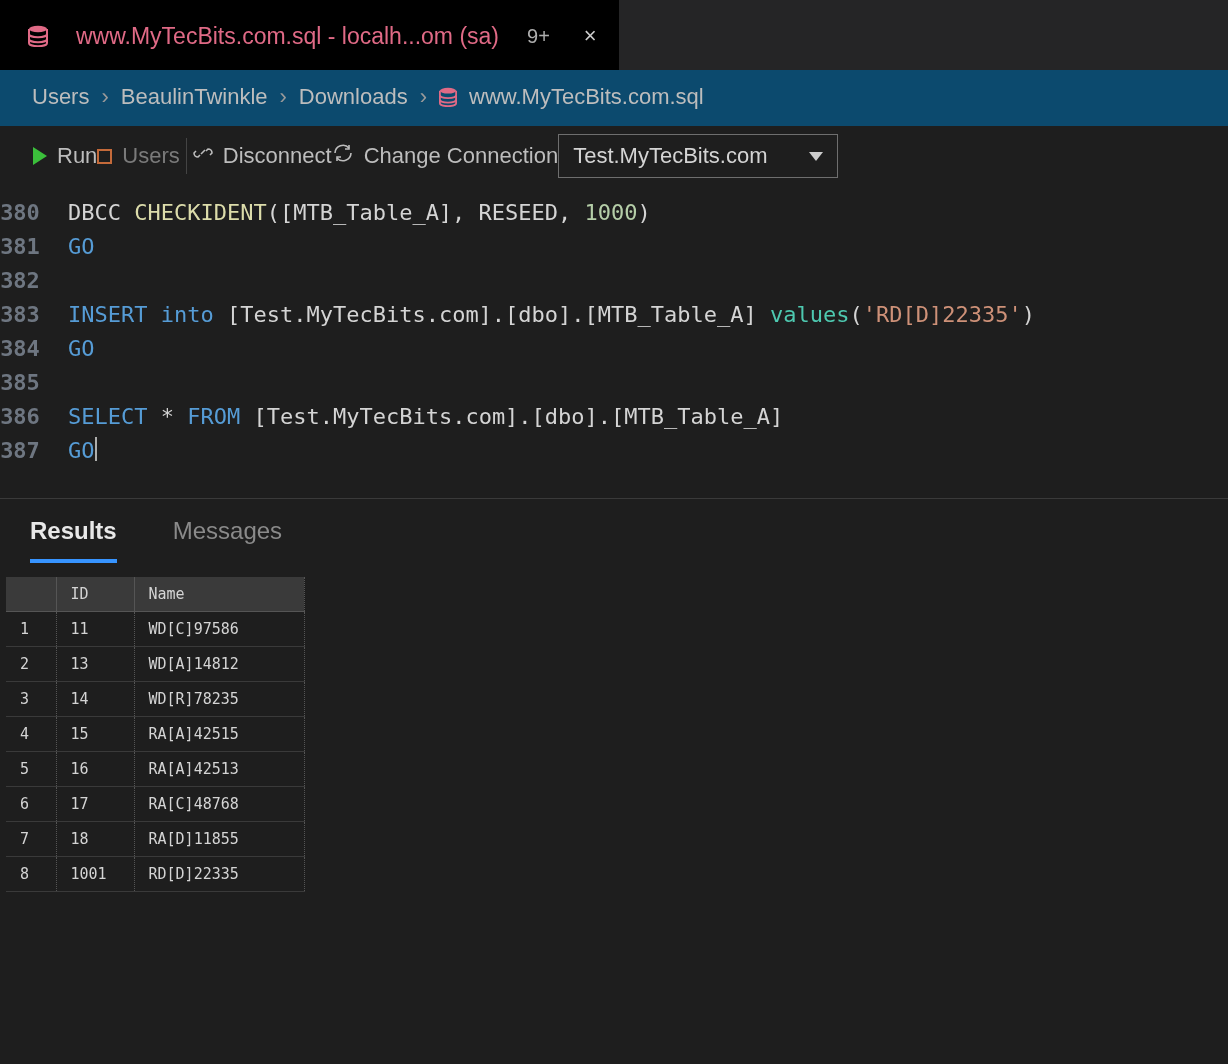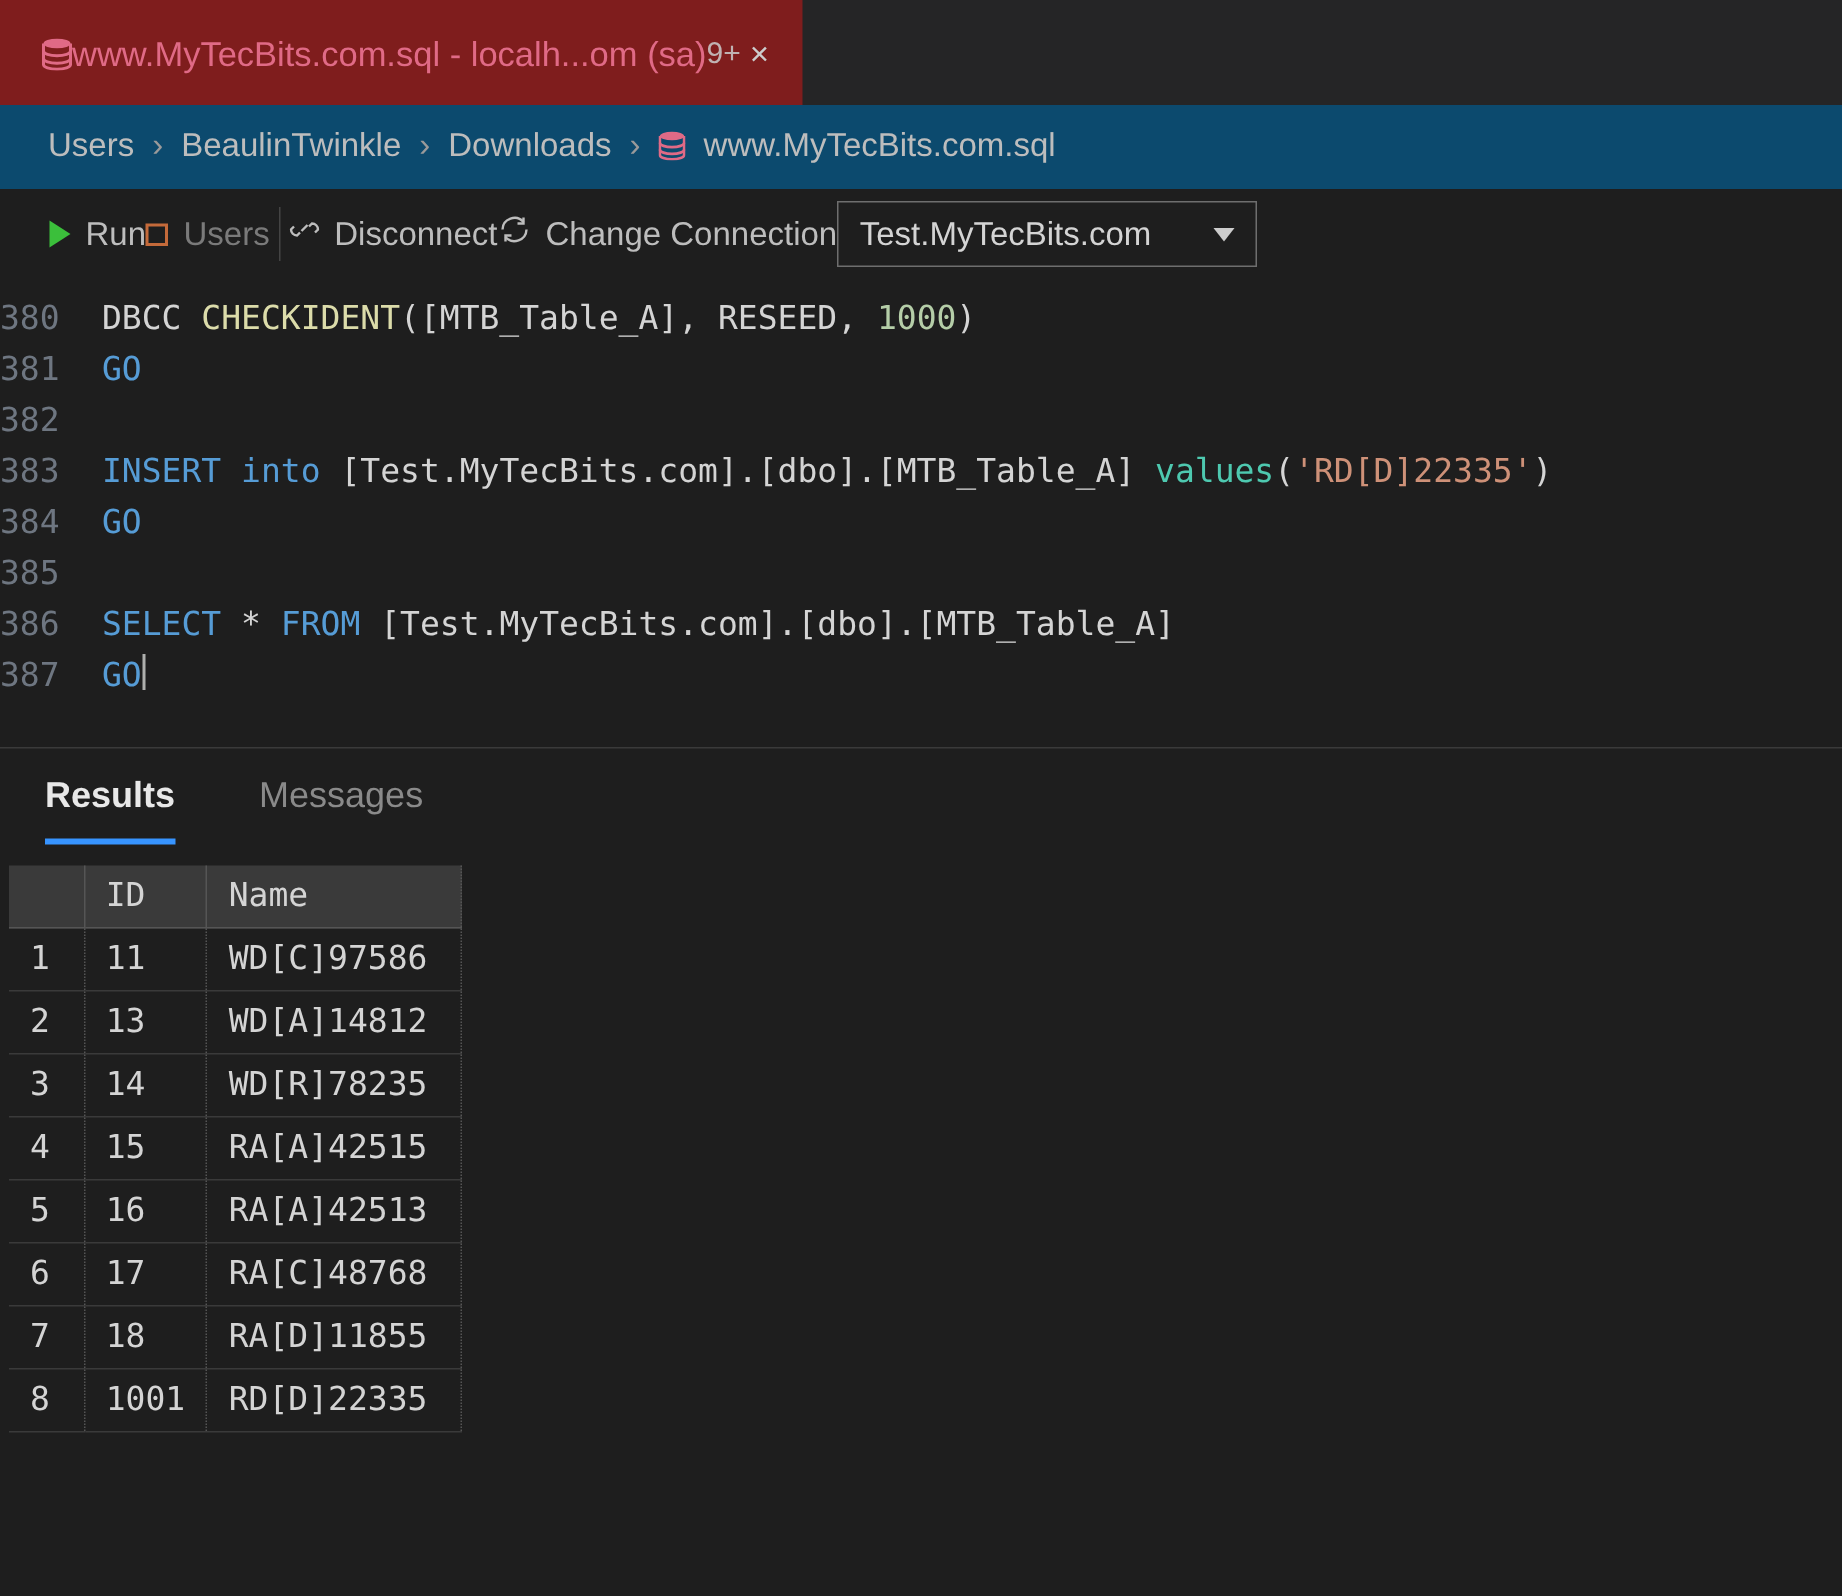"www.MyTecBits.com.sql - localh...om (sa)" .tab { background: #7f1d1d -> #000000; gap: 0 -> 28px }
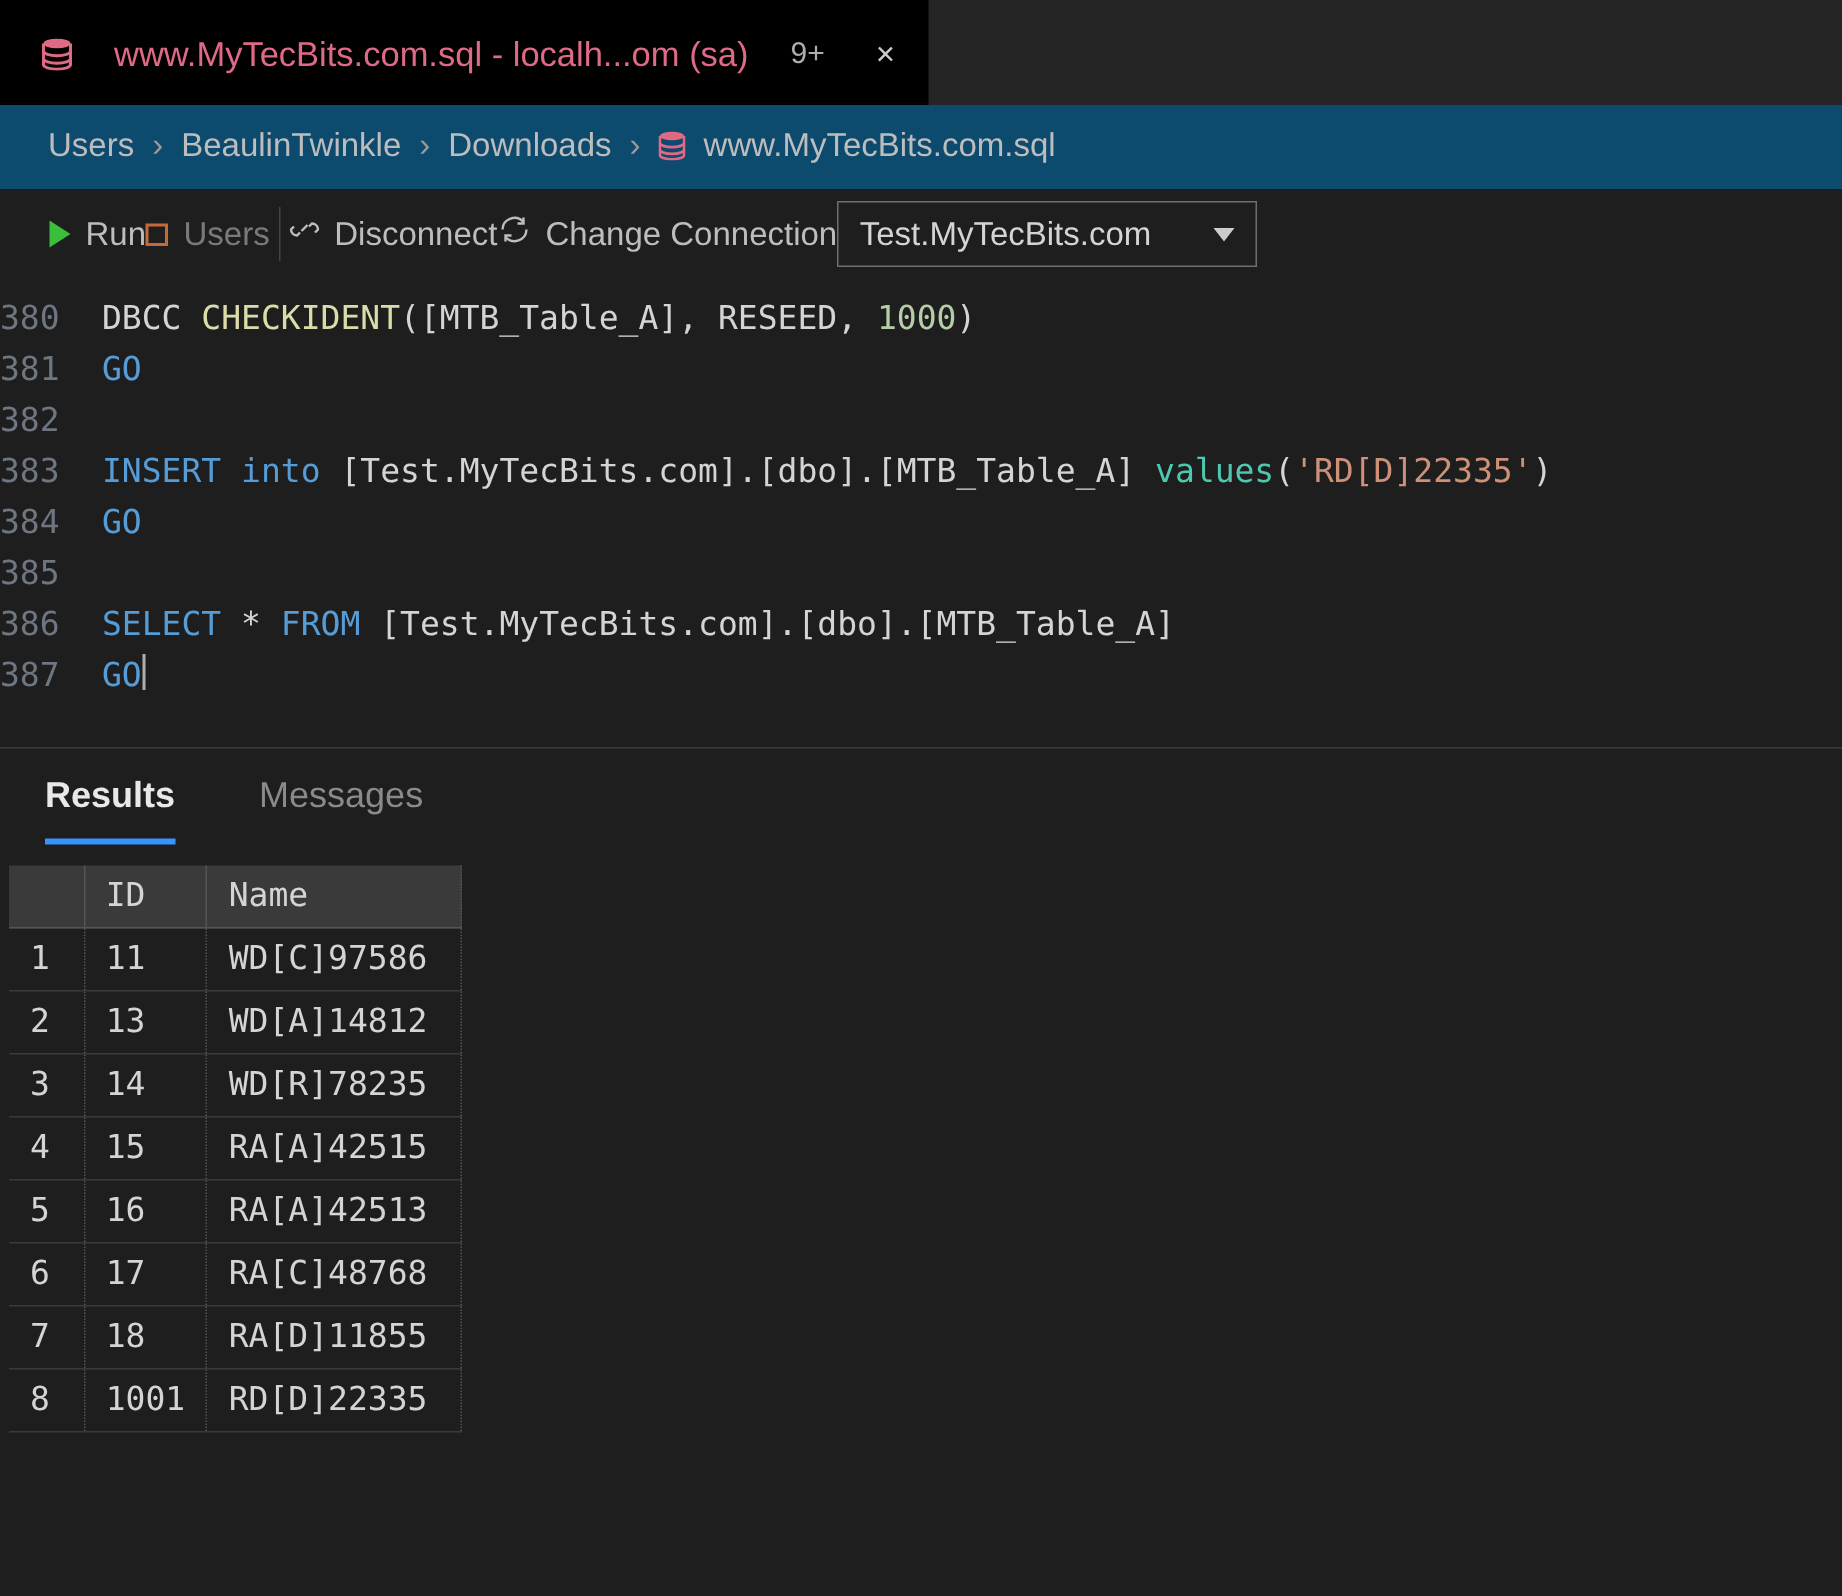"380" .lineno { font-weight: none -> bold; text-align: left -> center }
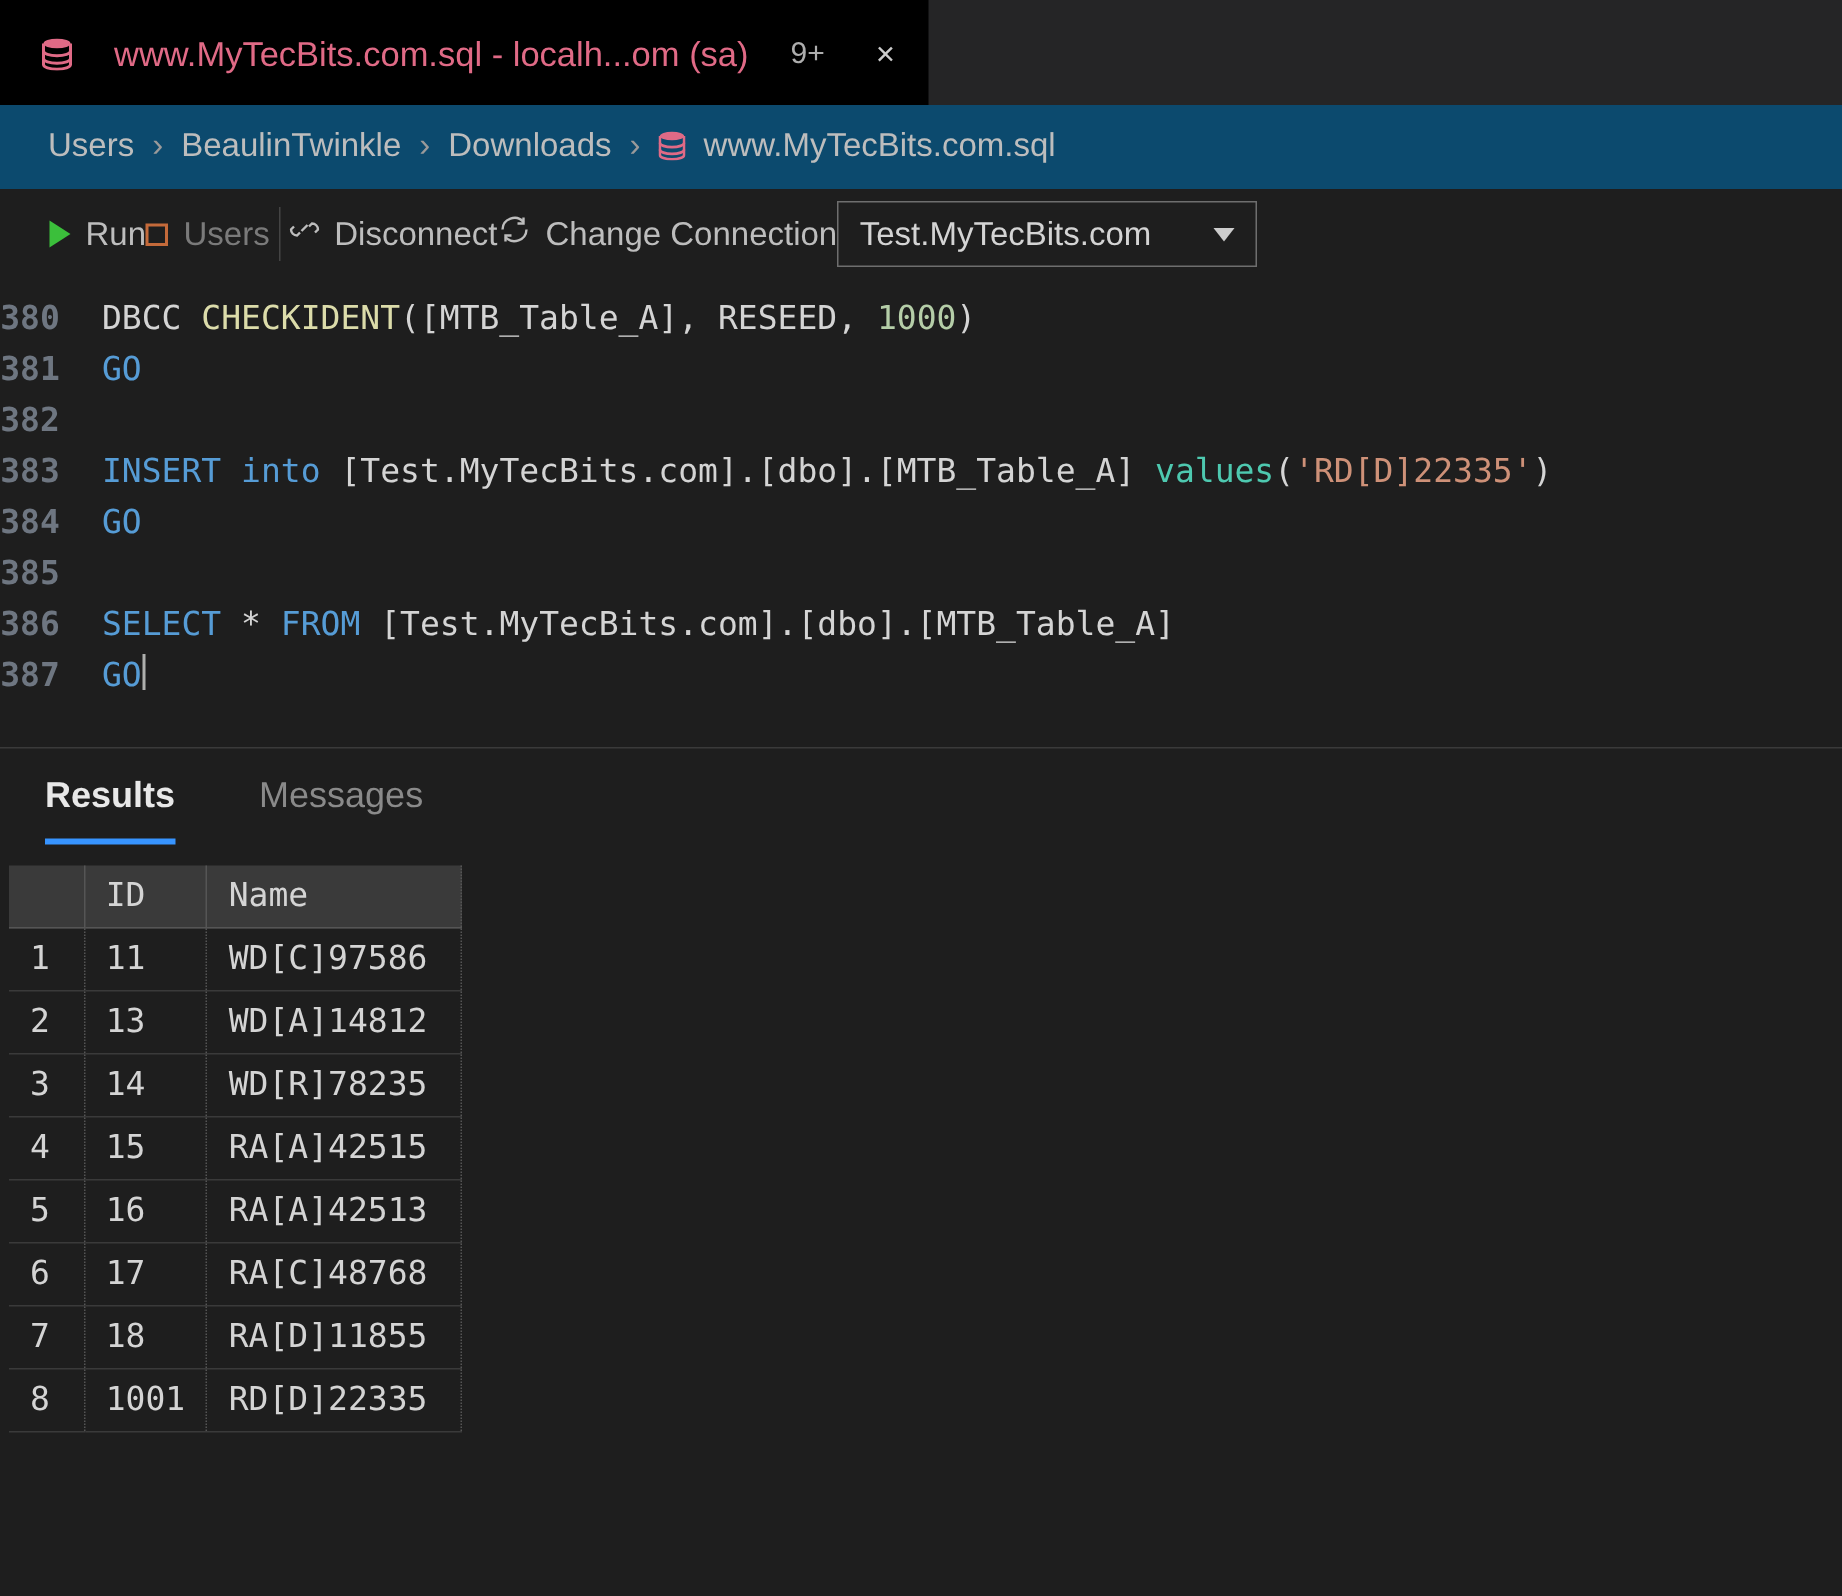"ID" table.grid { font-size: 22px -> 15px }
